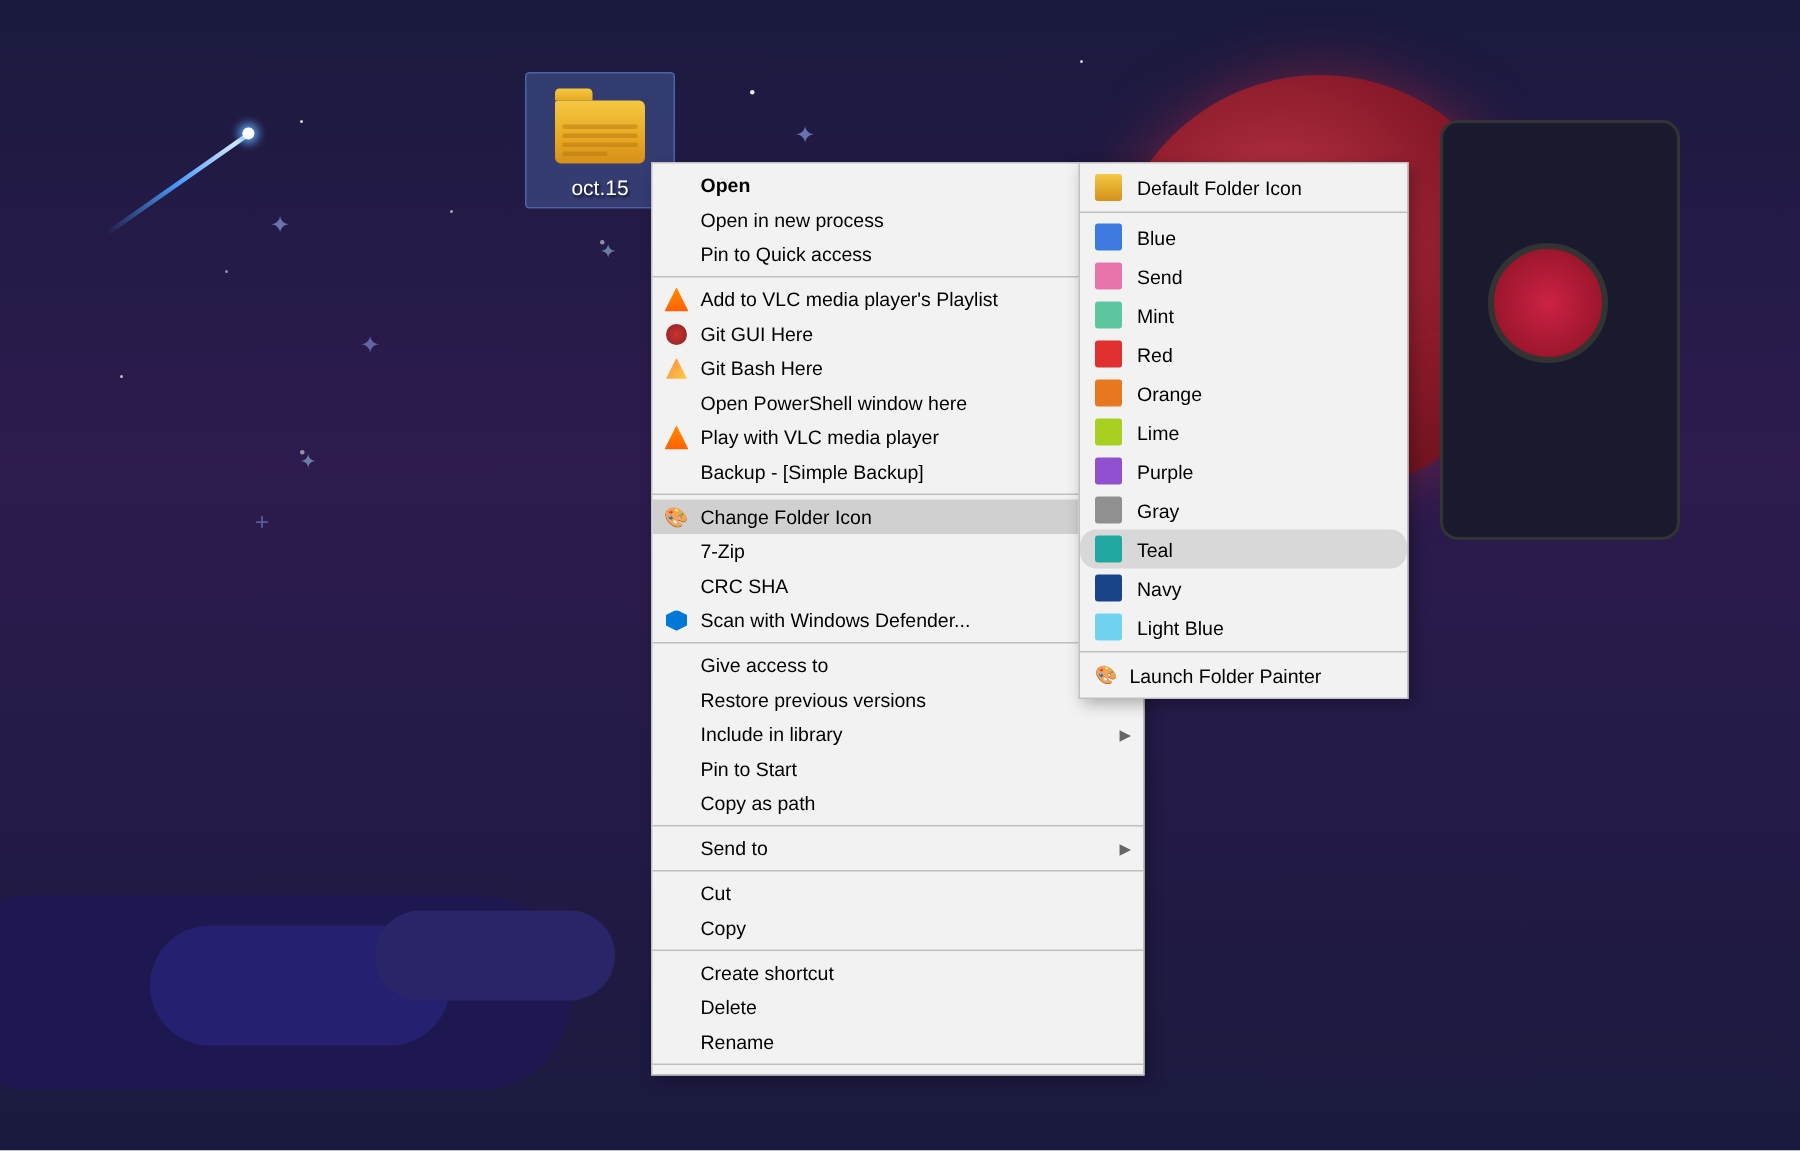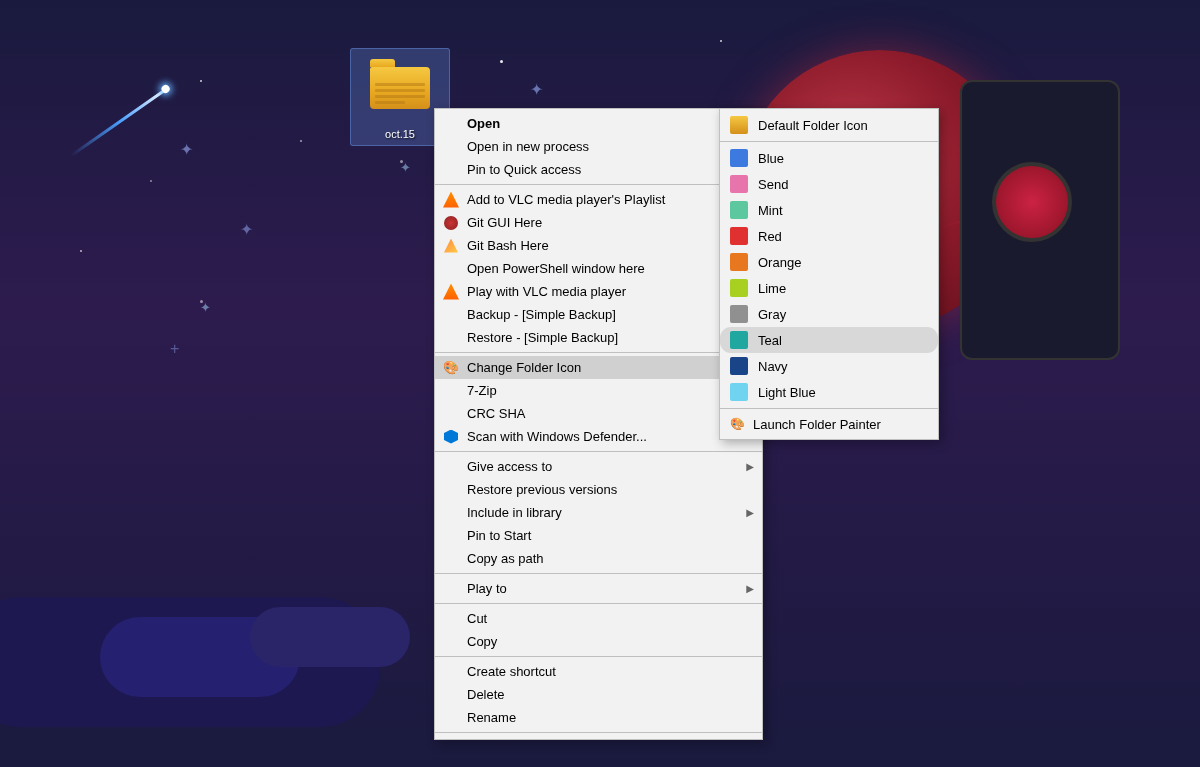"oct.15" .folder-label { font-size: 11px -> 14px; margin-top: 16px -> 5px }
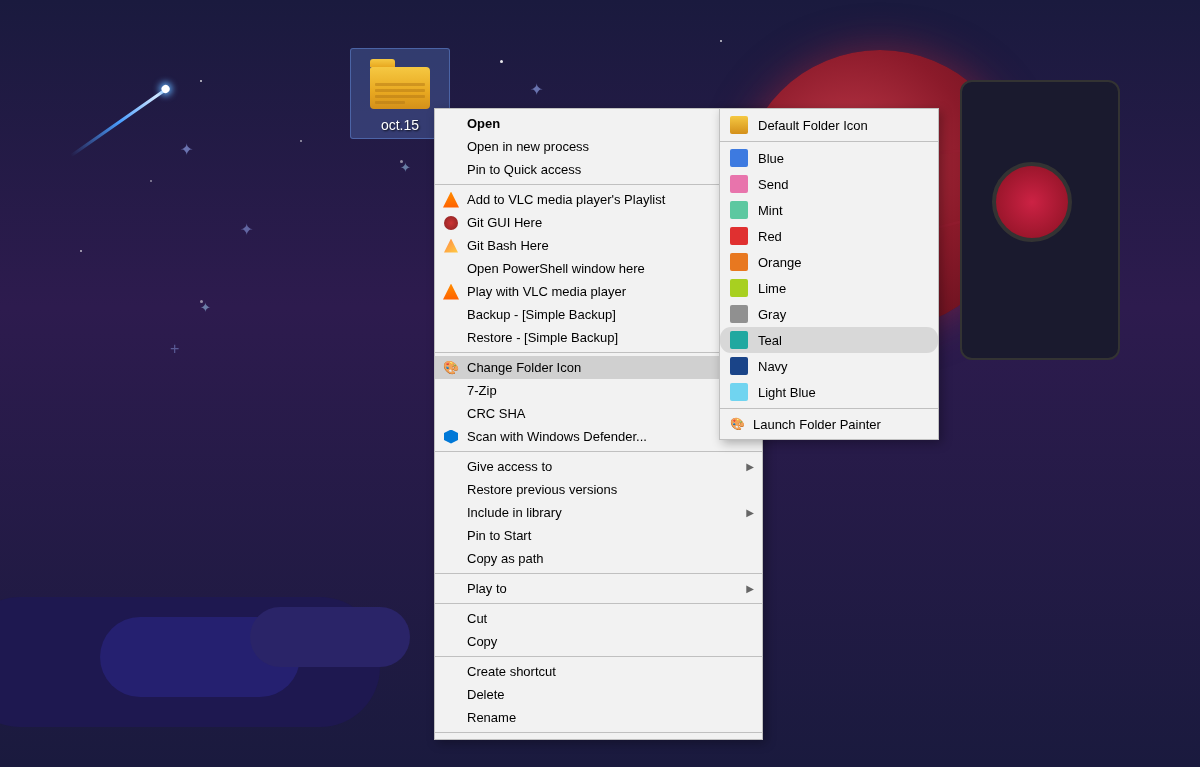"Purple" div.color-item { html: none -> <div> <div></div> <span>Purple</span> </div> }
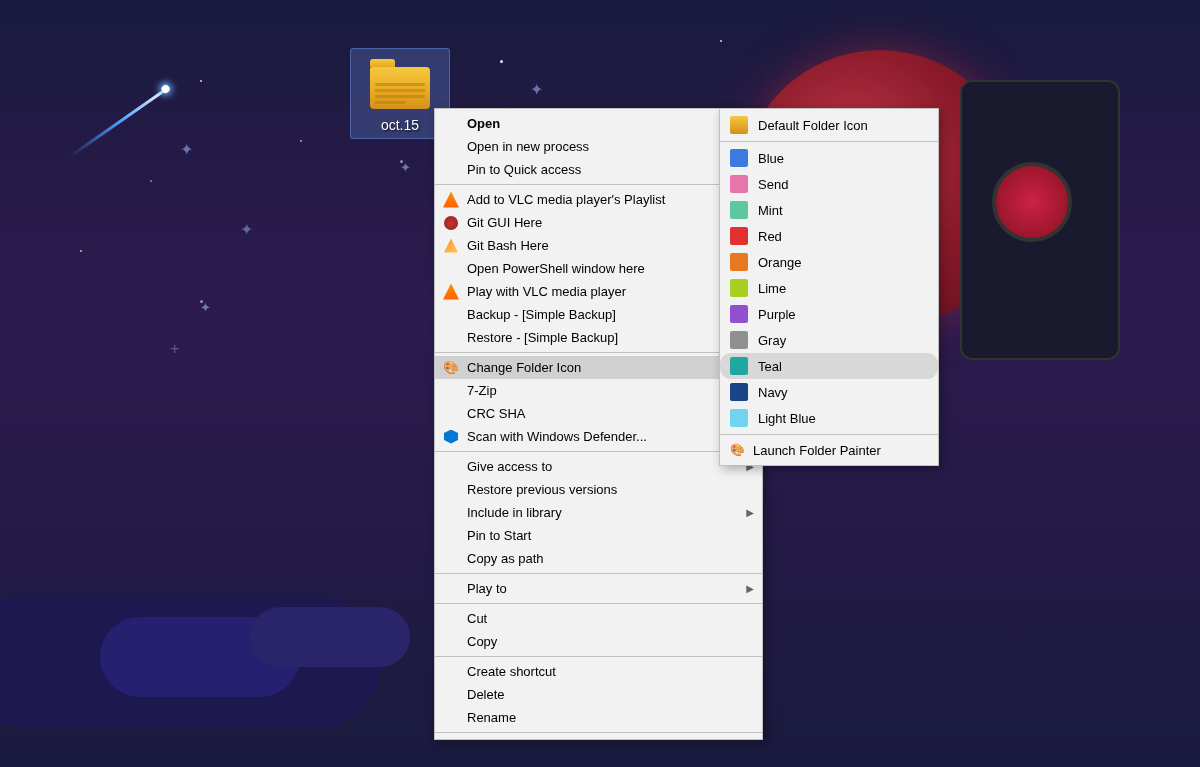"Restore - [Simple Backup]" div.menu-item { html: <div> <span>Restore - [Simple Backup]</span> </div> -> none }
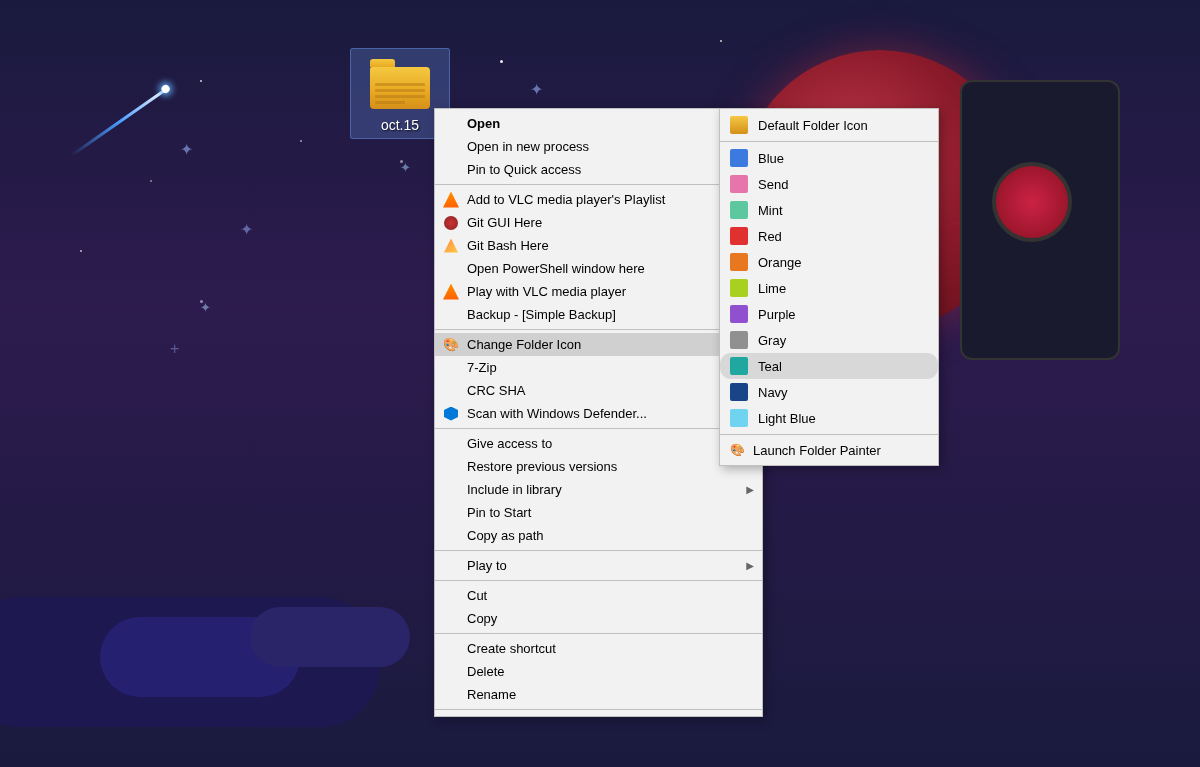"Play to" span { text: Play -> Send }
